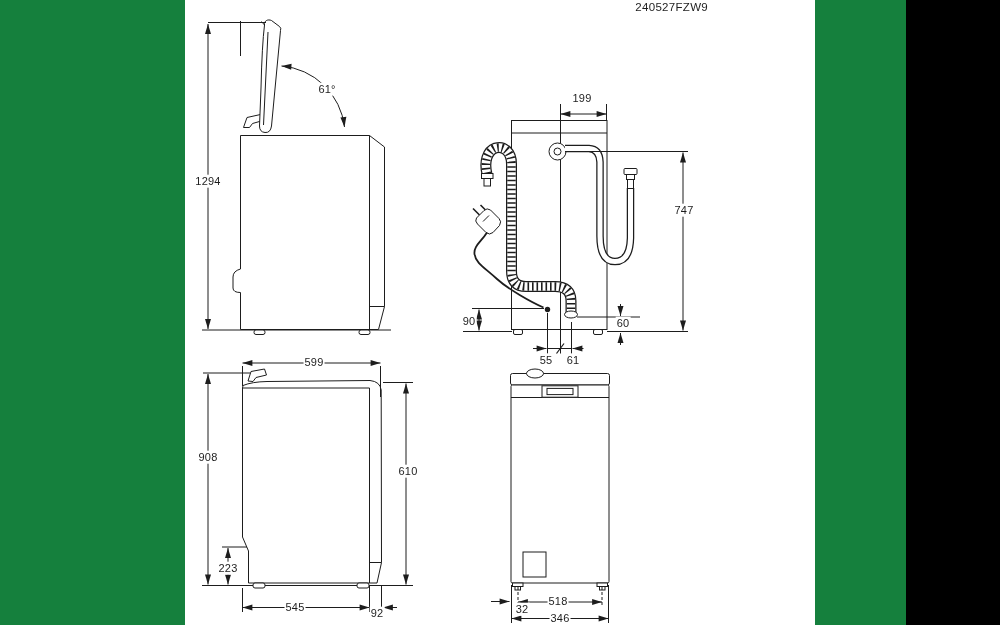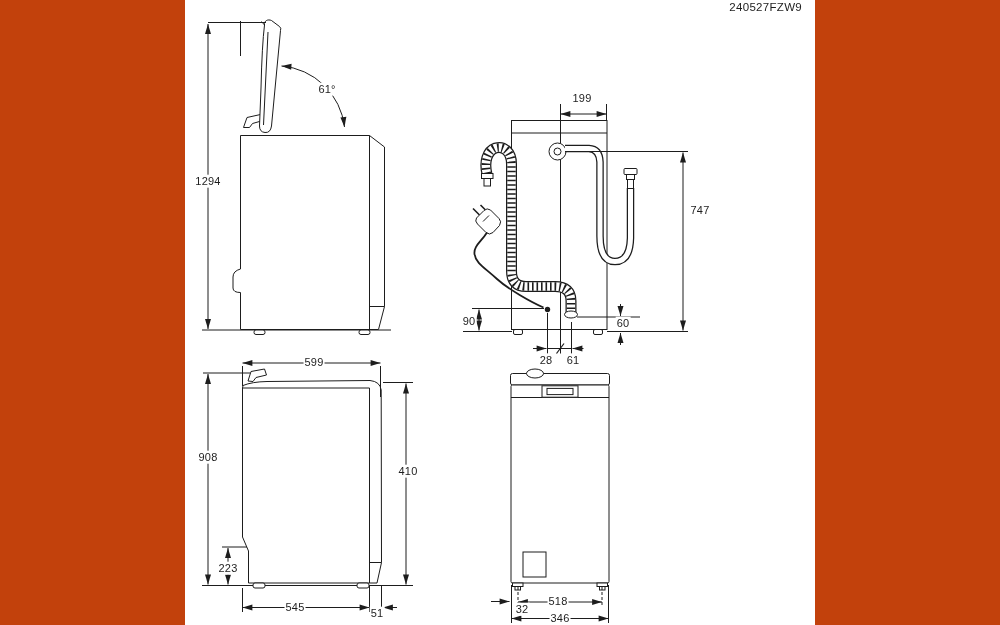"240527FZW9" #stage { background: #c2410c -> #15803d; width: 1000px -> 906px }
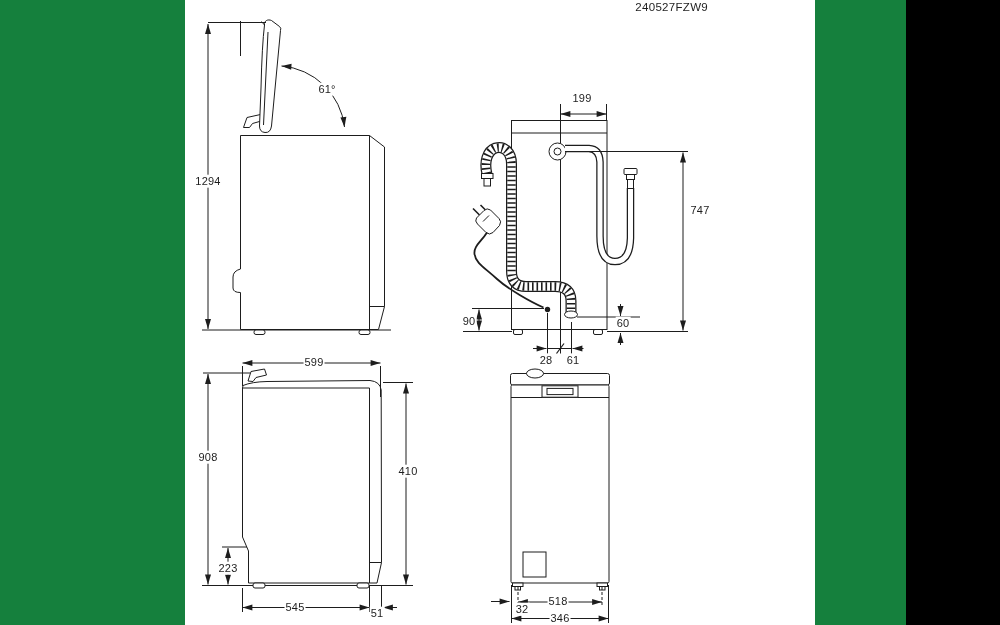"747" span.lbl { left: 700px -> 684px }
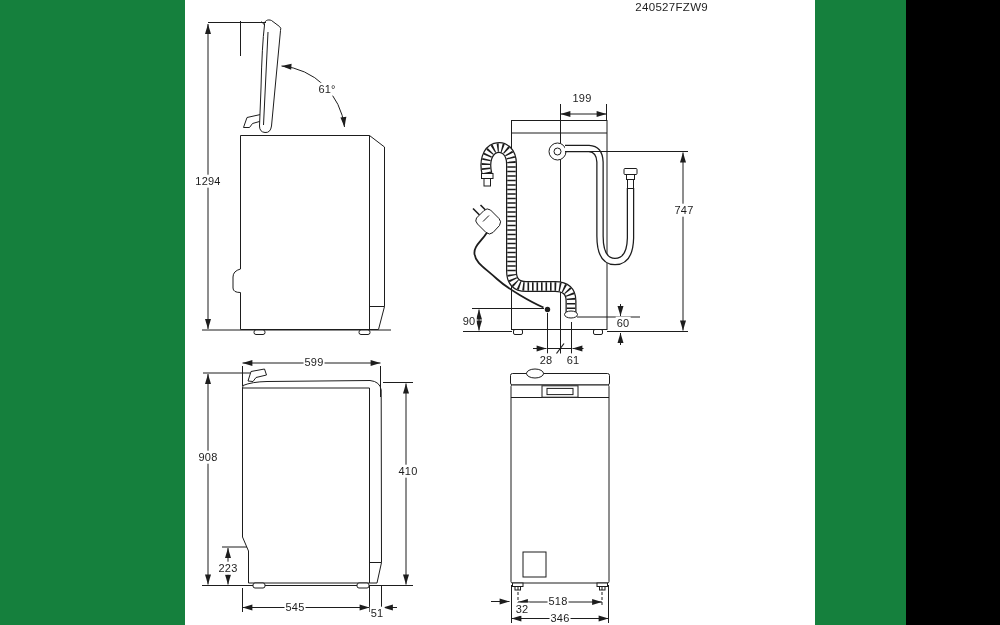"28" span.lbl { text: 28 -> 55 }
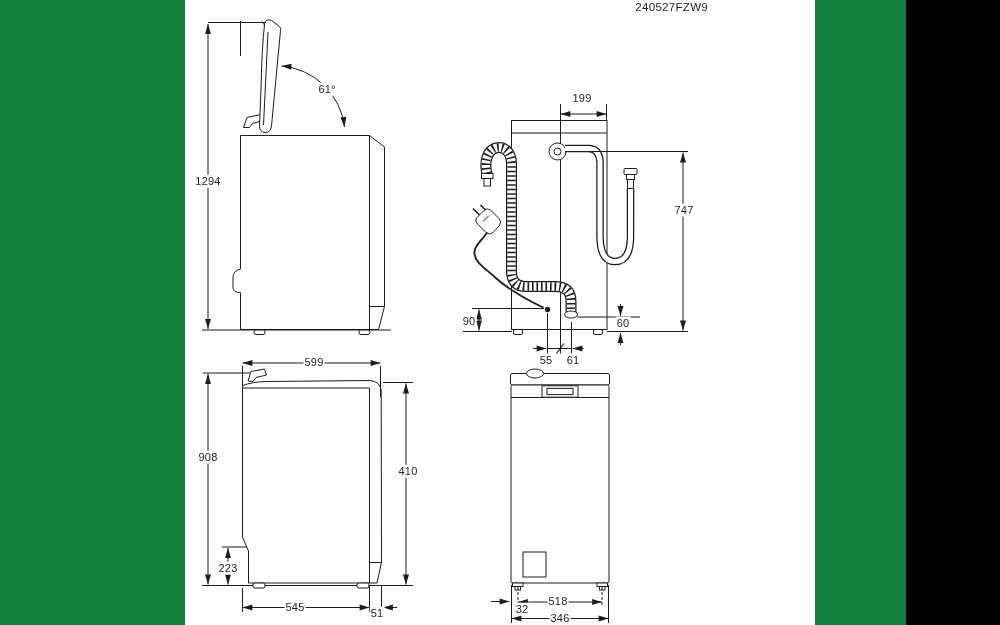"410" span.lbl { text: 410 -> 610 }
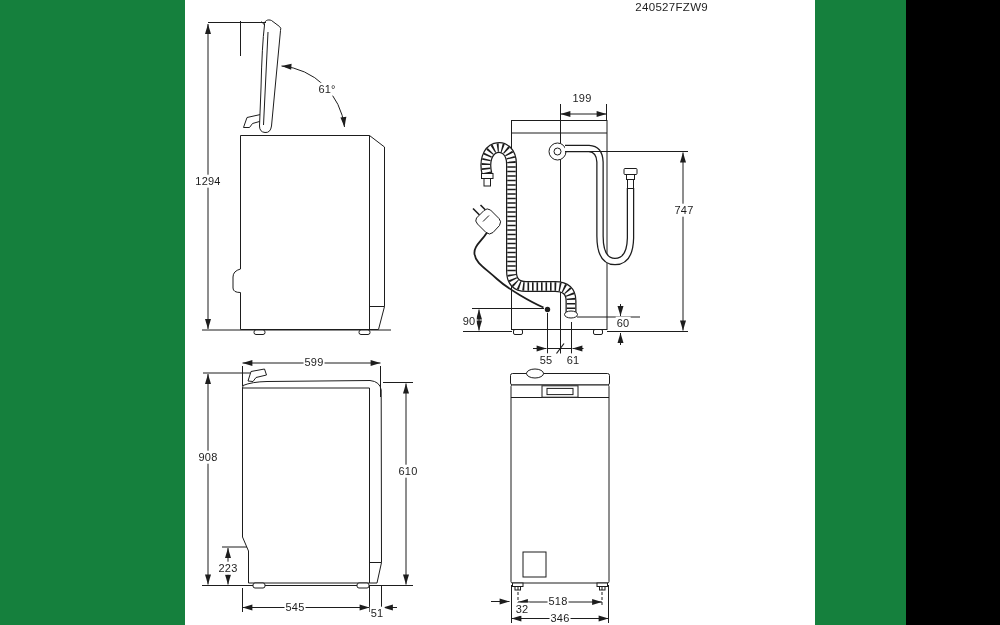"51" span.lbl { text: 51 -> 92 }
